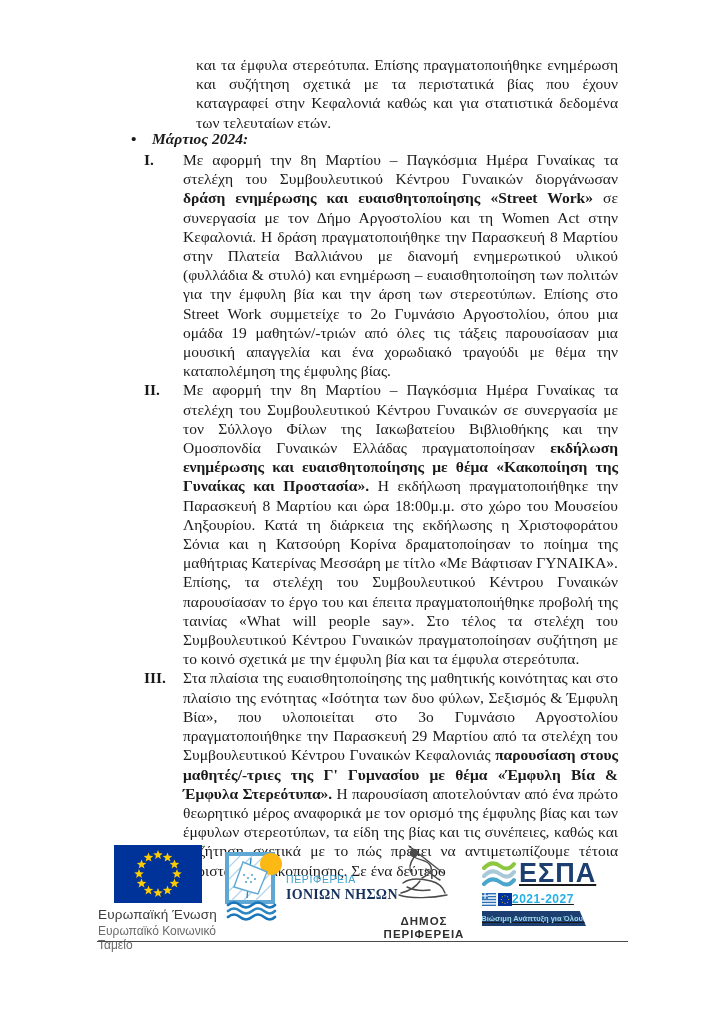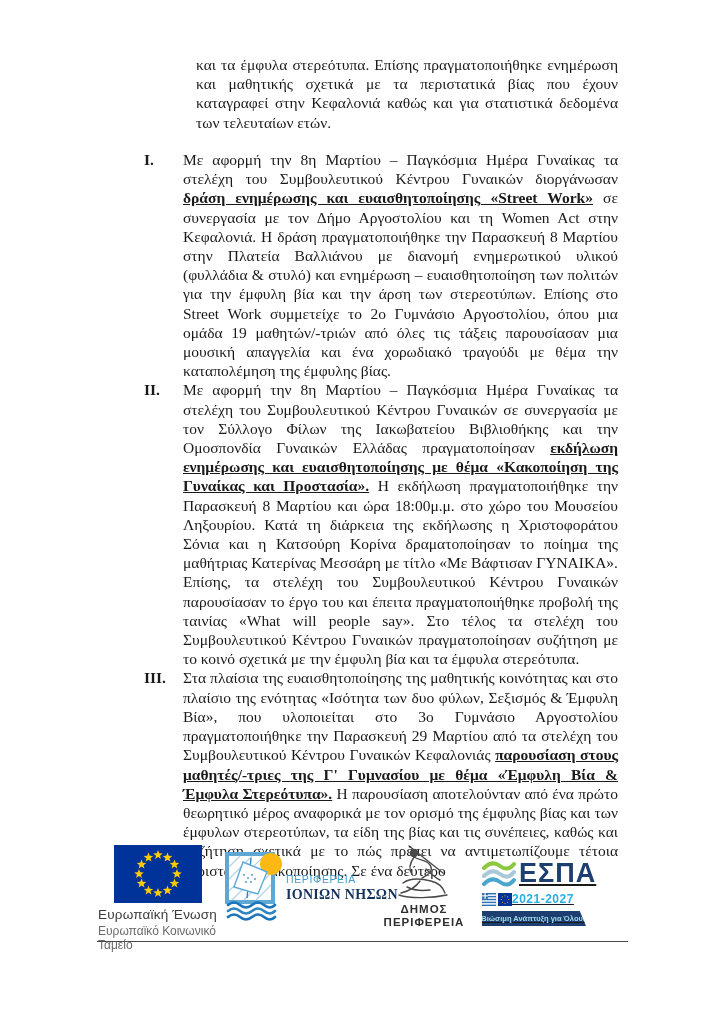"και τα έμφυλα στερεότυπα. Επίσης" span { text: μαθητικής -> συζήτηση }
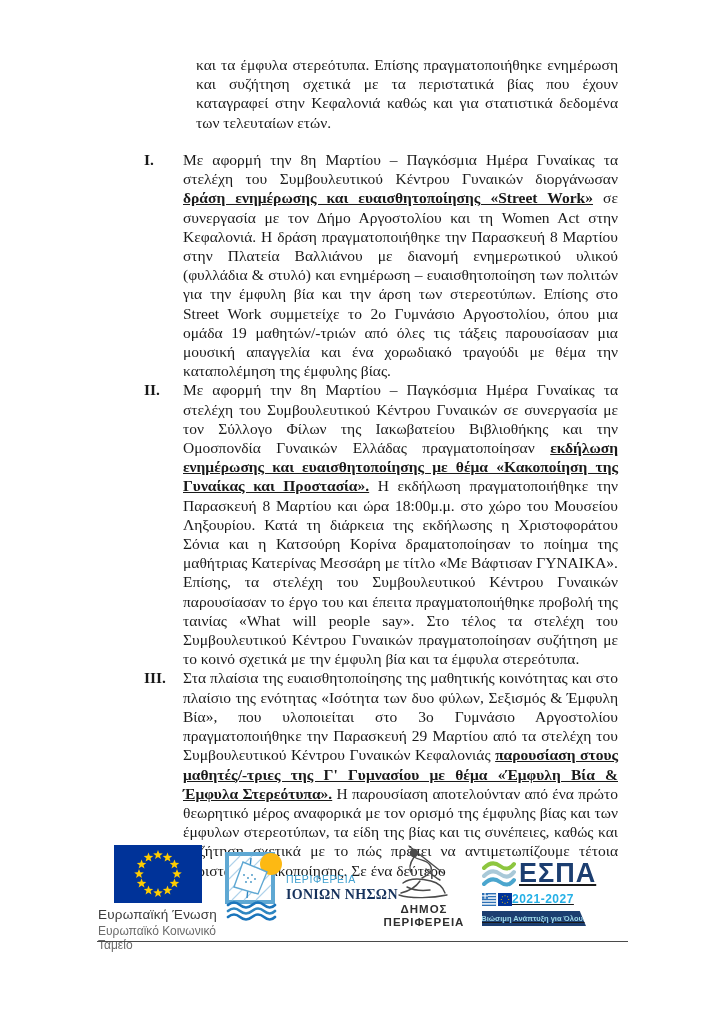"• Μάρτιος 2024:" div.bullet-line { html: none -> <div> <span>•</span><span>Μάρτιος 2024:</span> </div> }
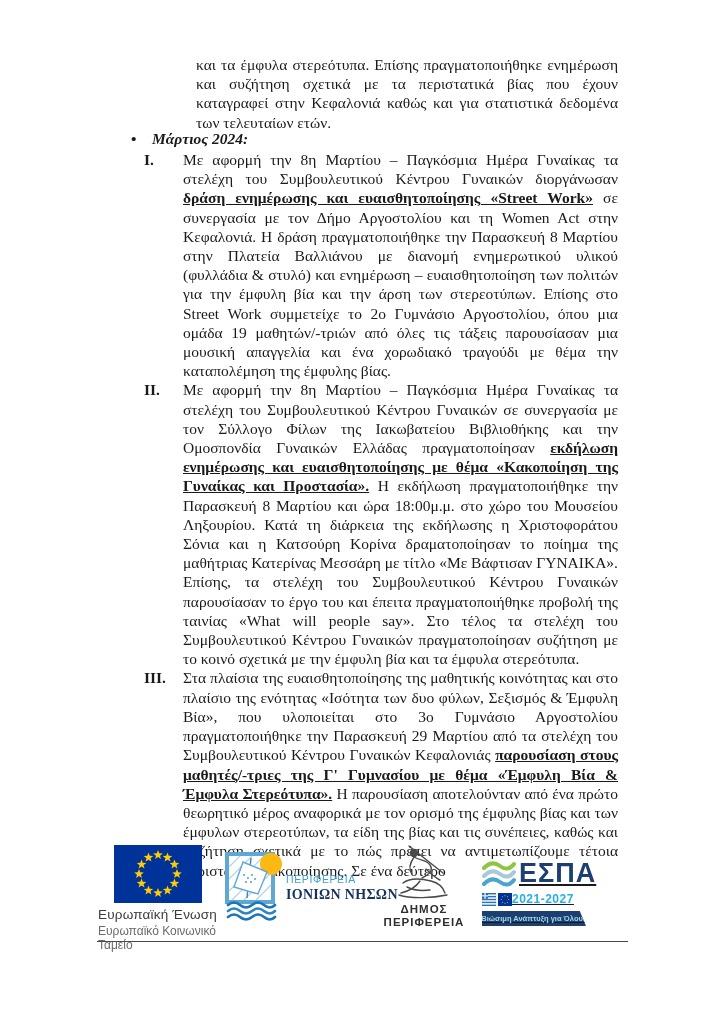"δράση ενημέρωσης και ευαισθητοποίησης" .seg-bold { text-decoration: underline -> none }
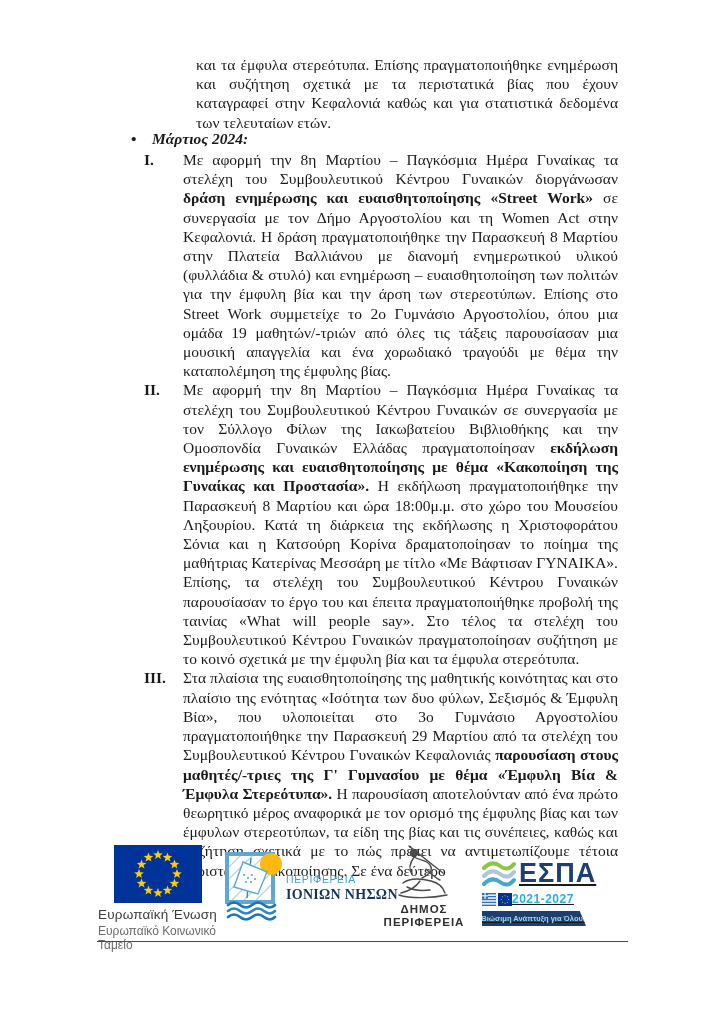"ΔΗΜΟΣ" .arg-t1 { margin-top: 2px -> 14px }
